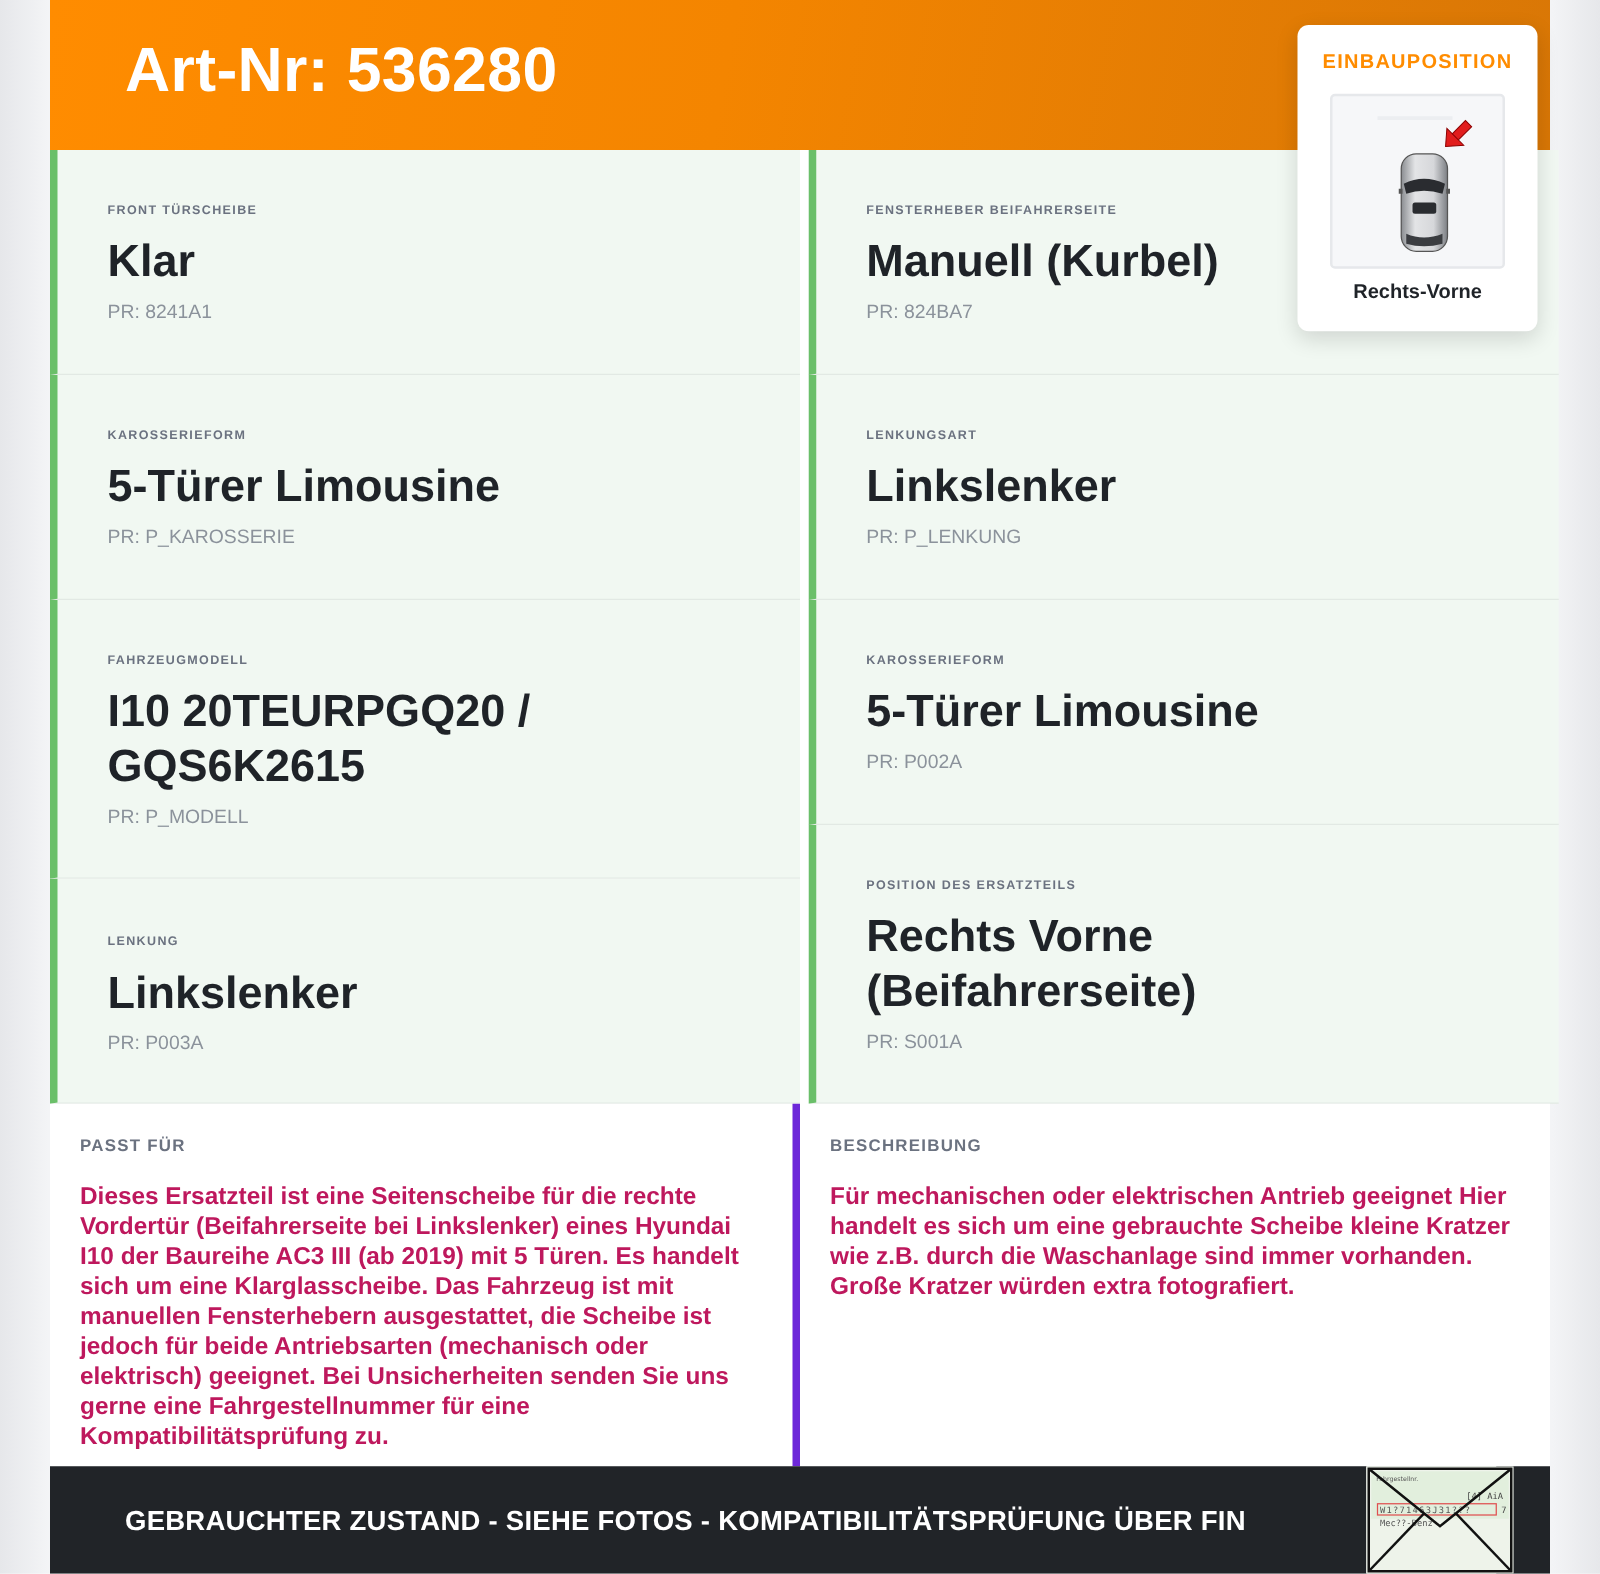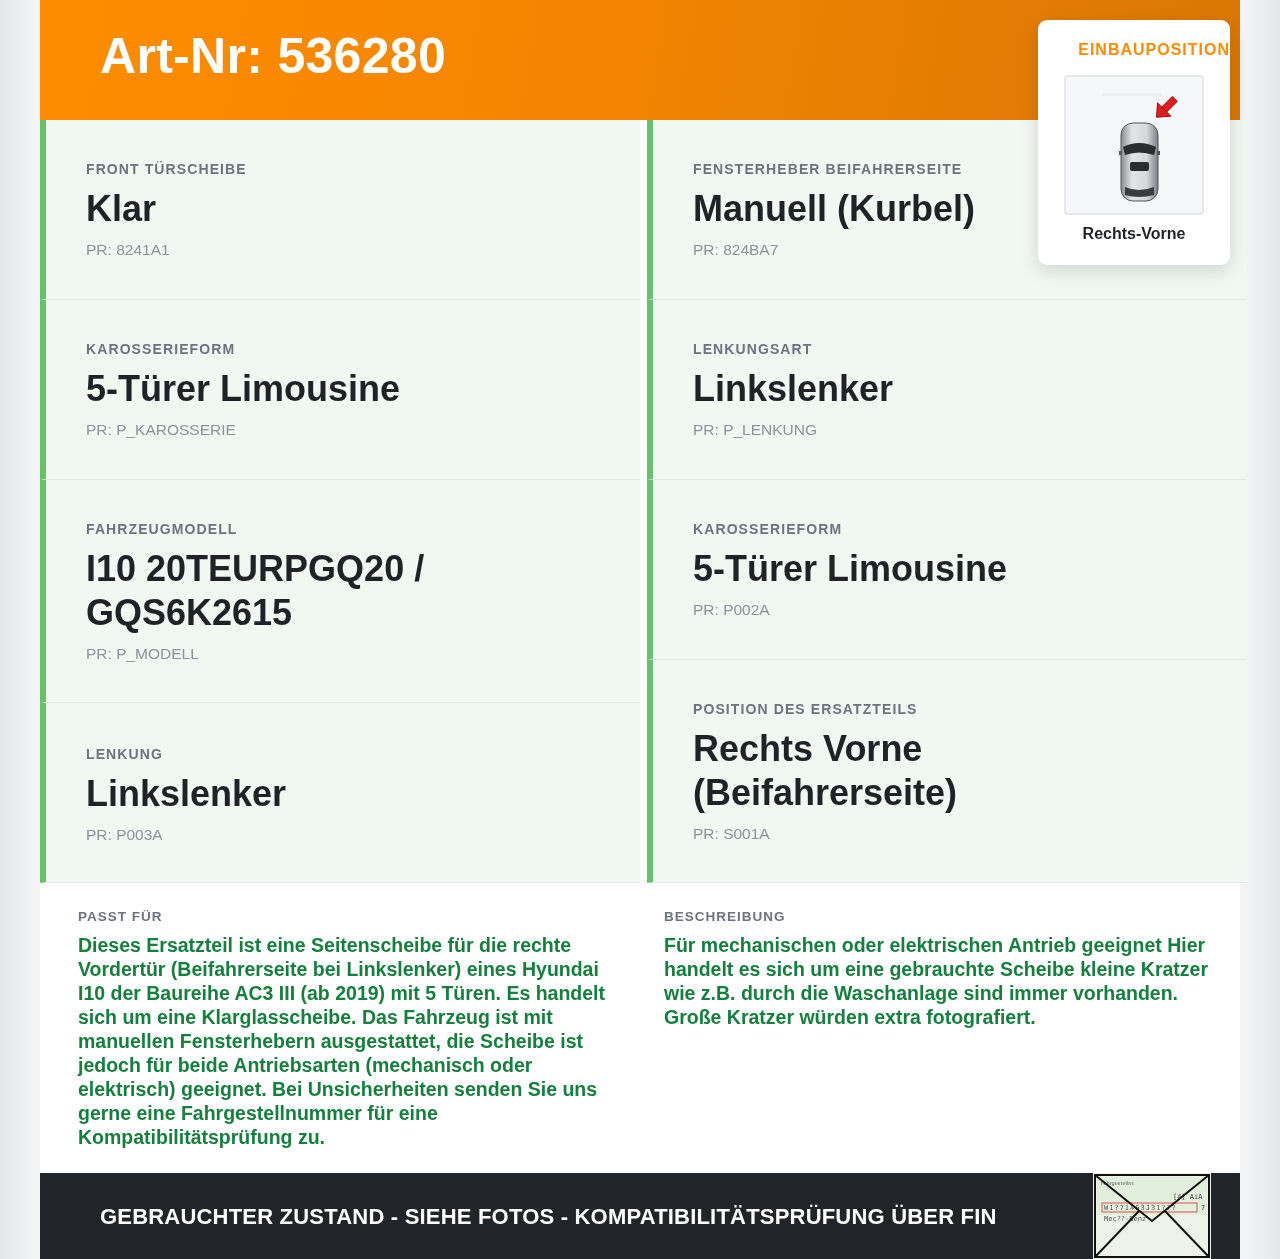"EINBAUPOSITION" .pos-card .title { text-align: right -> none }
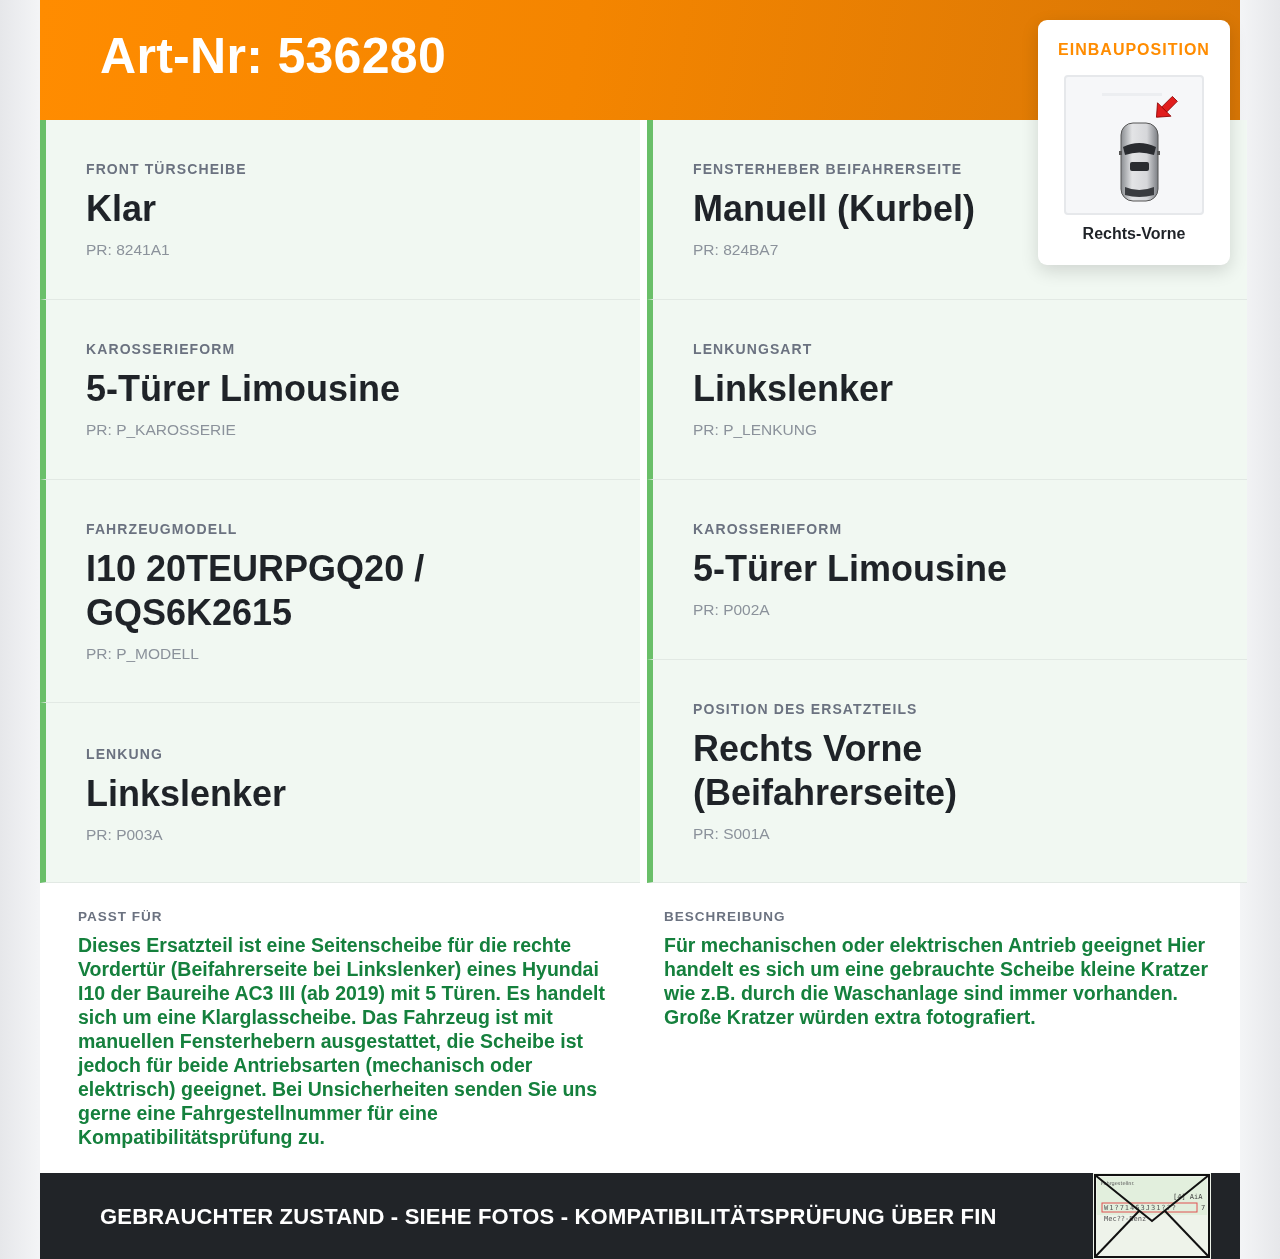"FRONT TÜRSCHEIBE" .cell .label { font-size: 14px -> 10px }
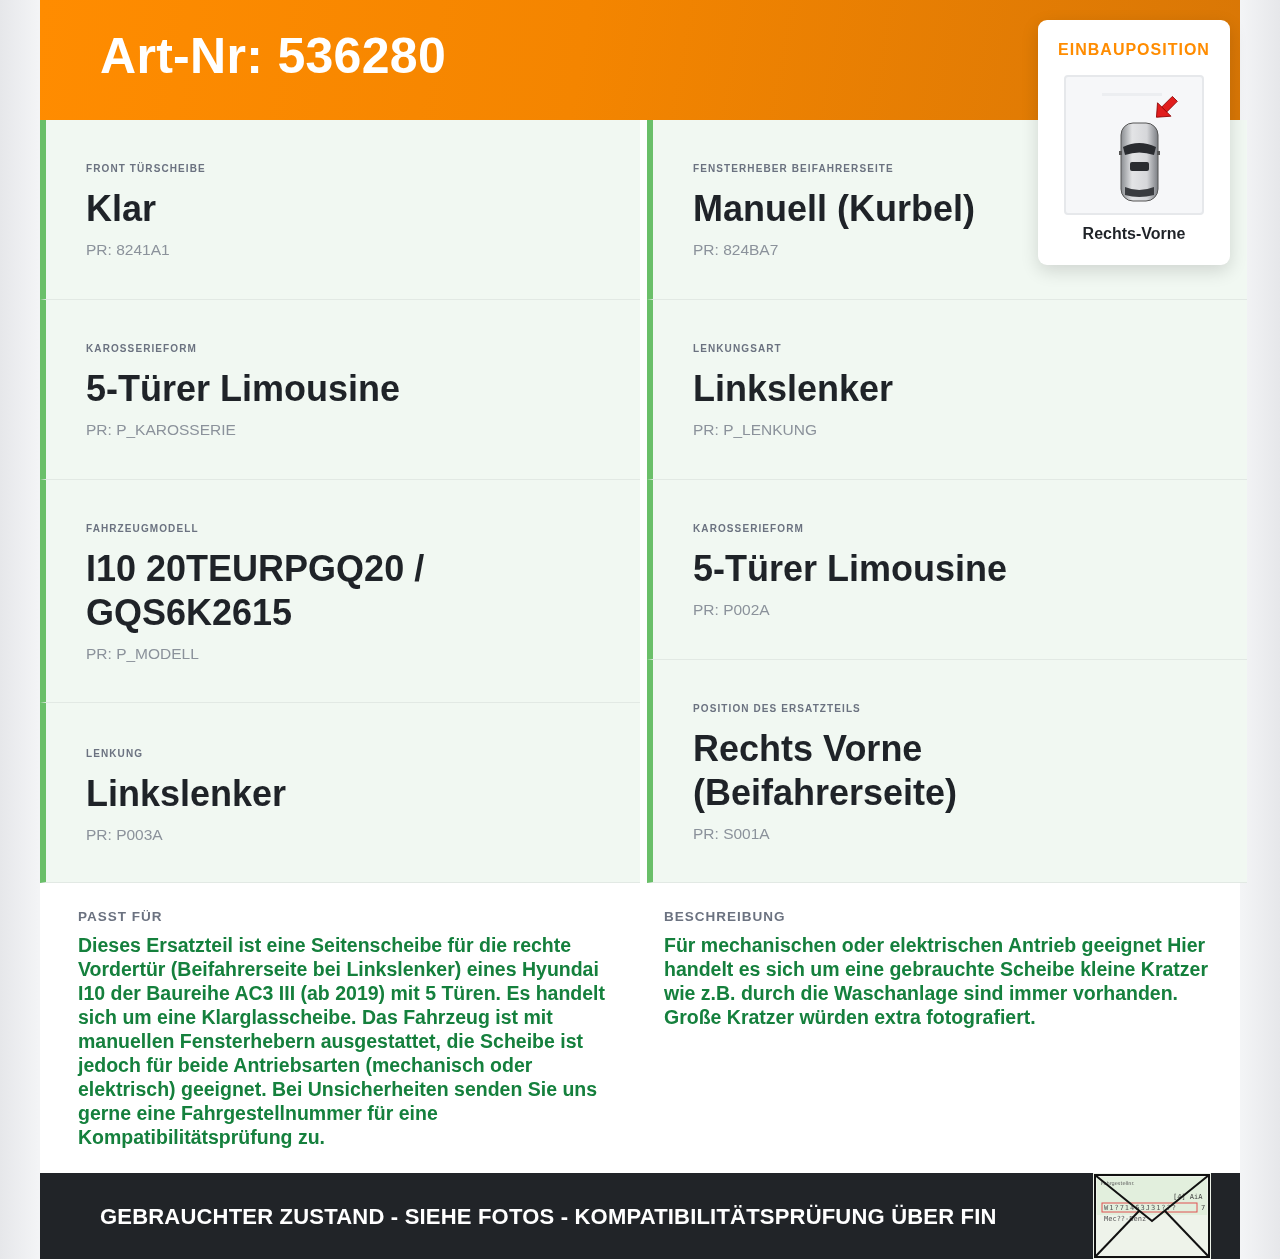"PASST FÜR" .info.left { border-right: 4px solid #6d28d9 -> 6px solid #6d28d9; left: 14px -> 0 }
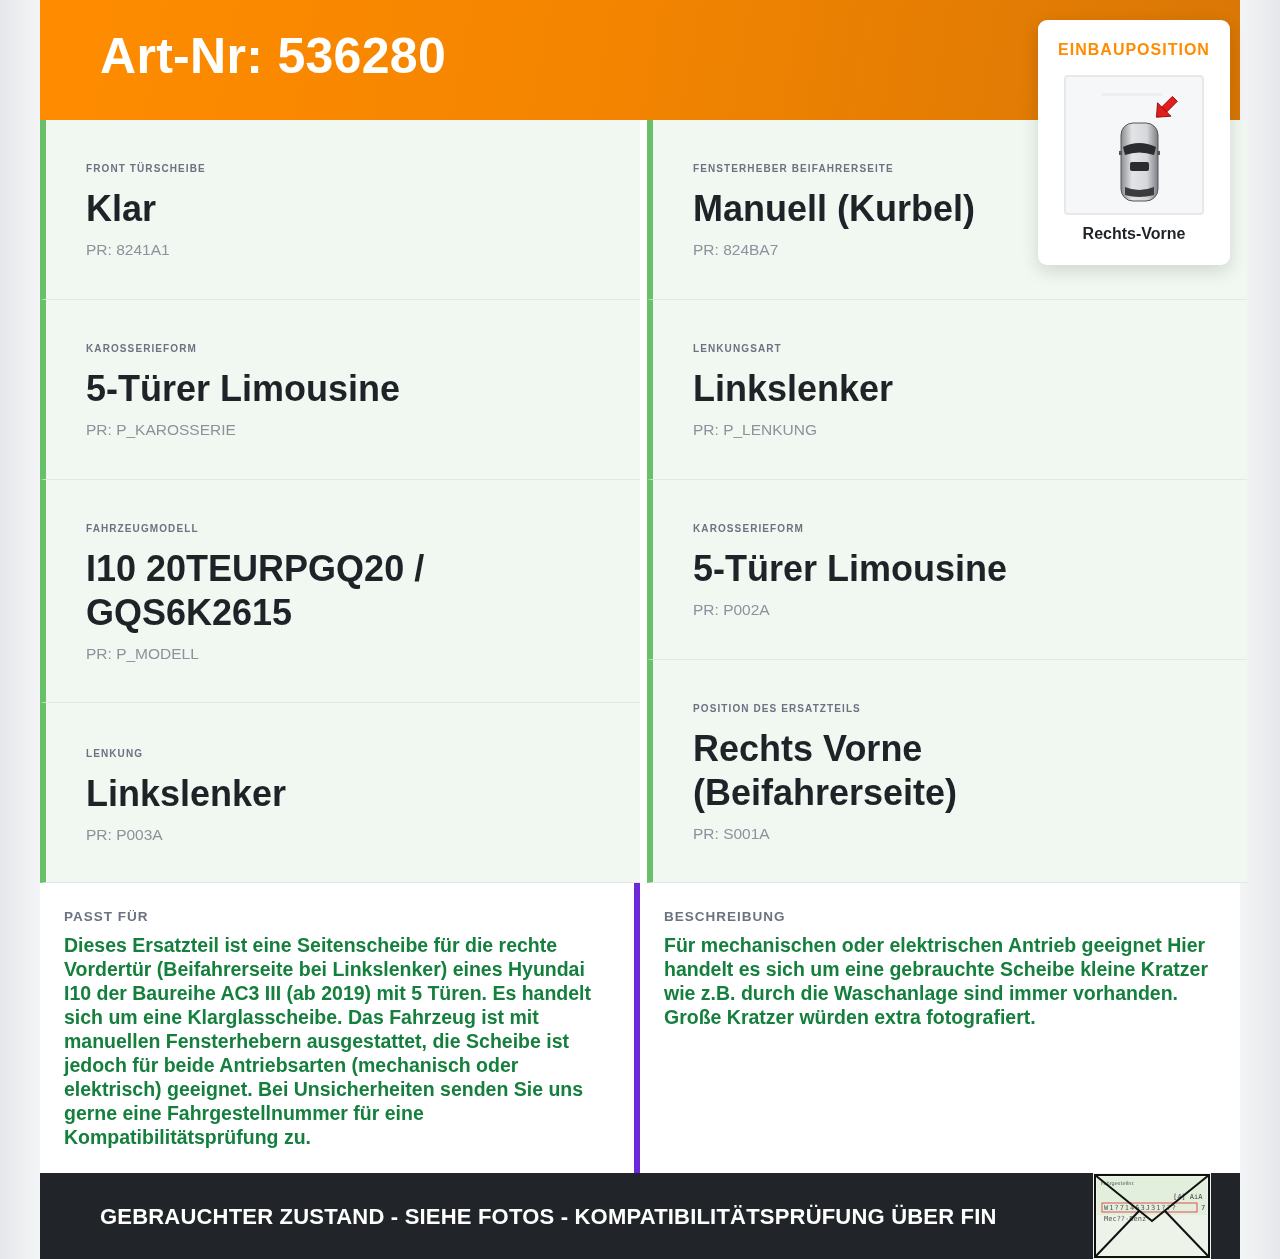"Dieses Ersatzteil ist eine Seitenscheibe" .info .text { color: #15803d -> #be185d; margin-top: 8px -> 20px }
